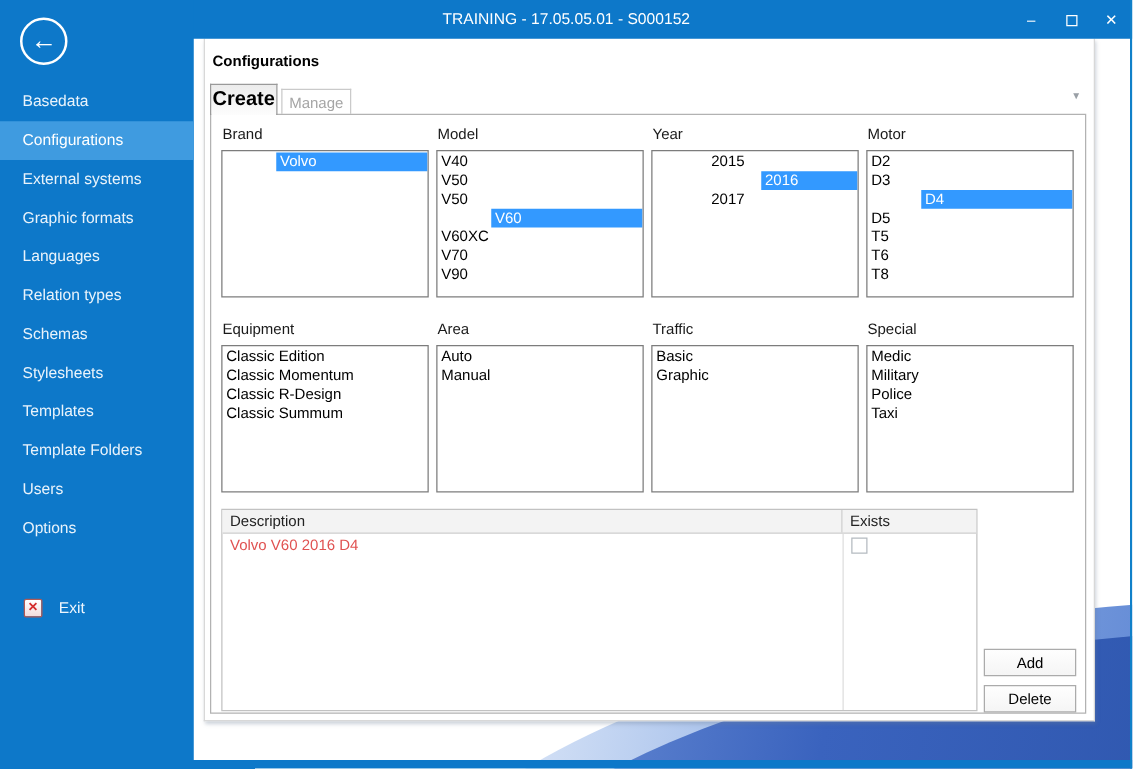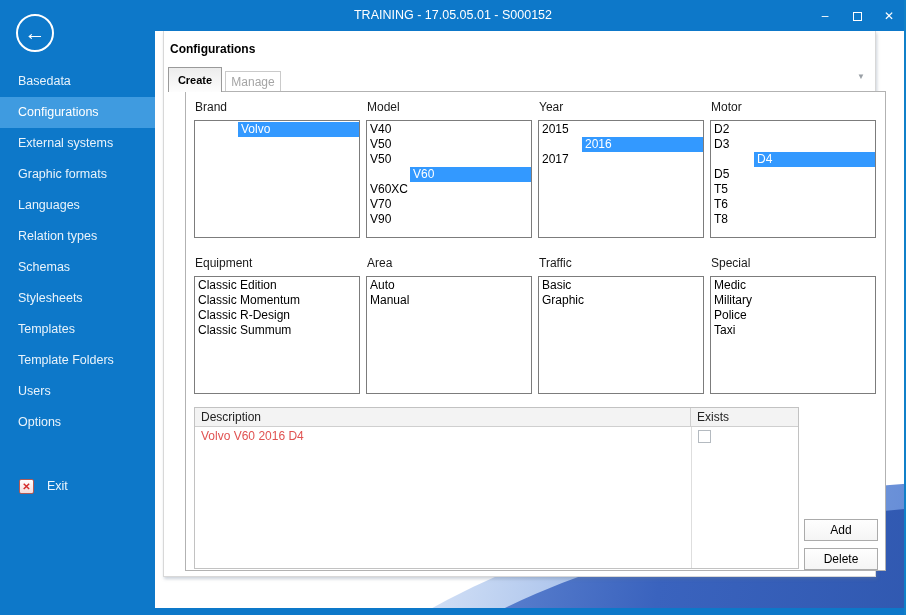"Create" .tab-create { font-size: 11px -> 16px }
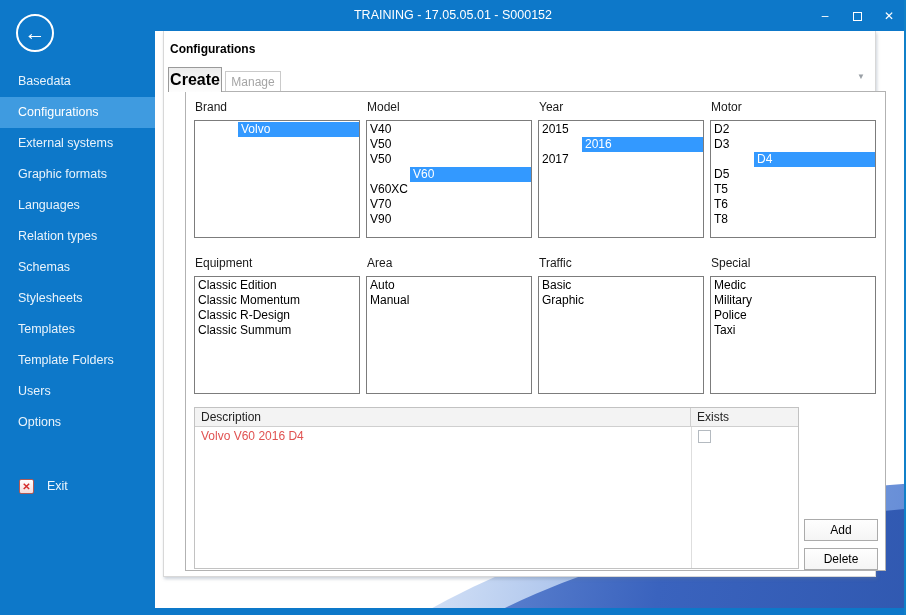"Brand" .tabpage { left: 21px -> 4px }
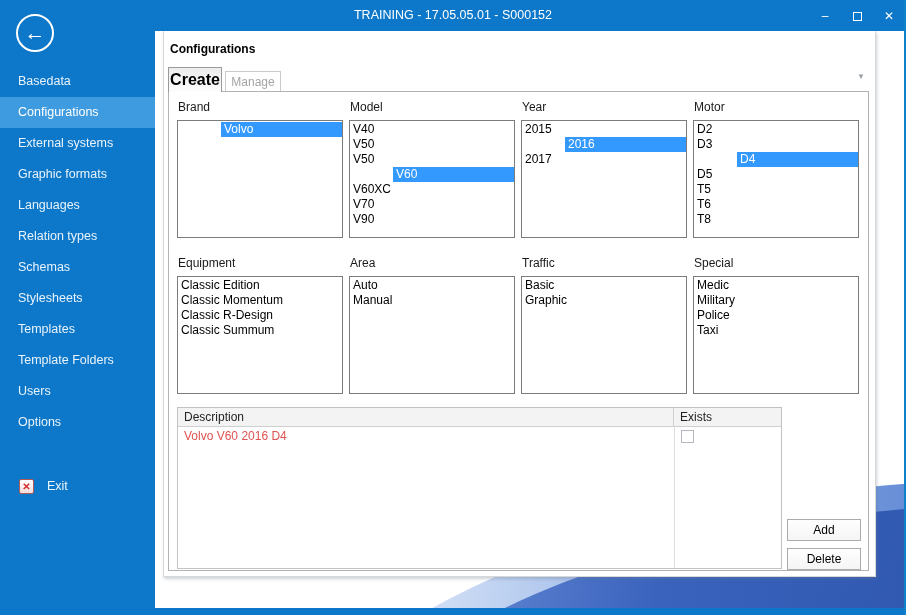"2015" div.listbox { padding-left: none -> 44px }
